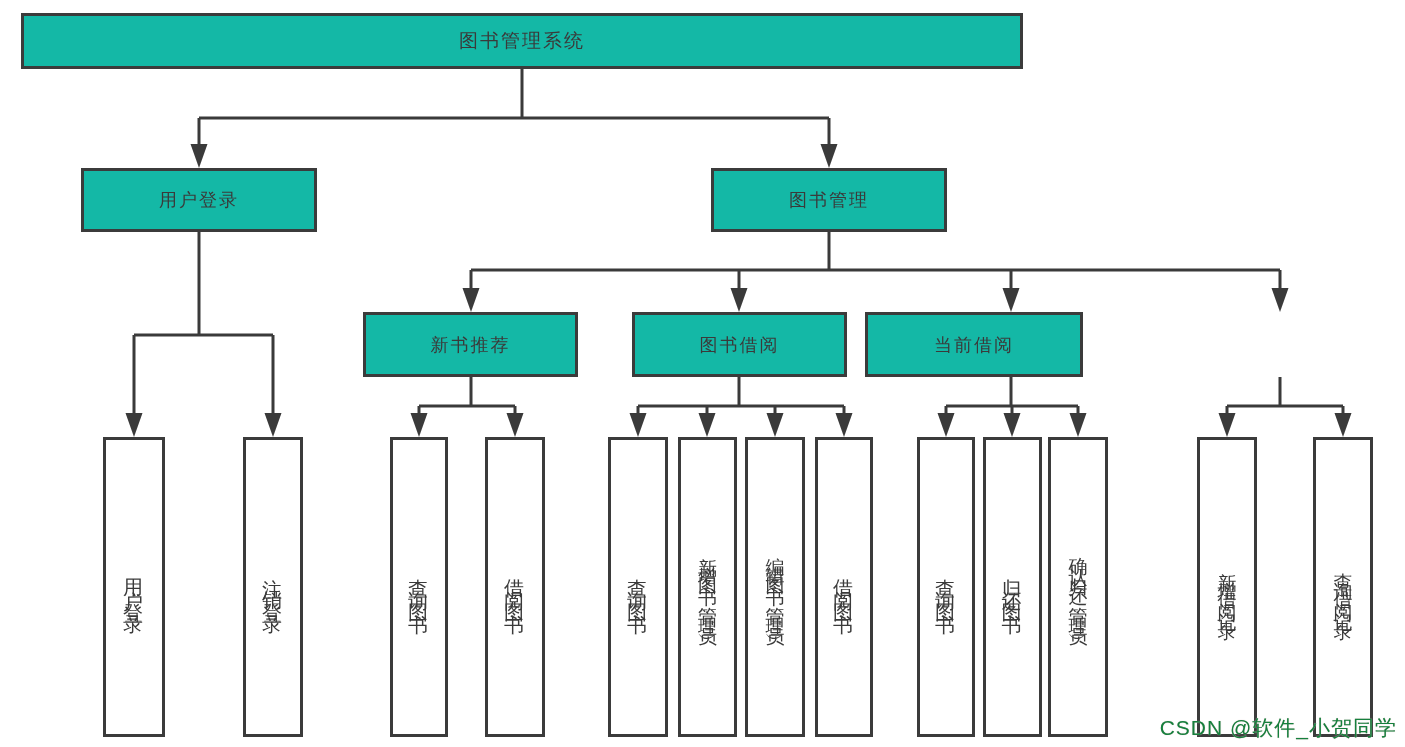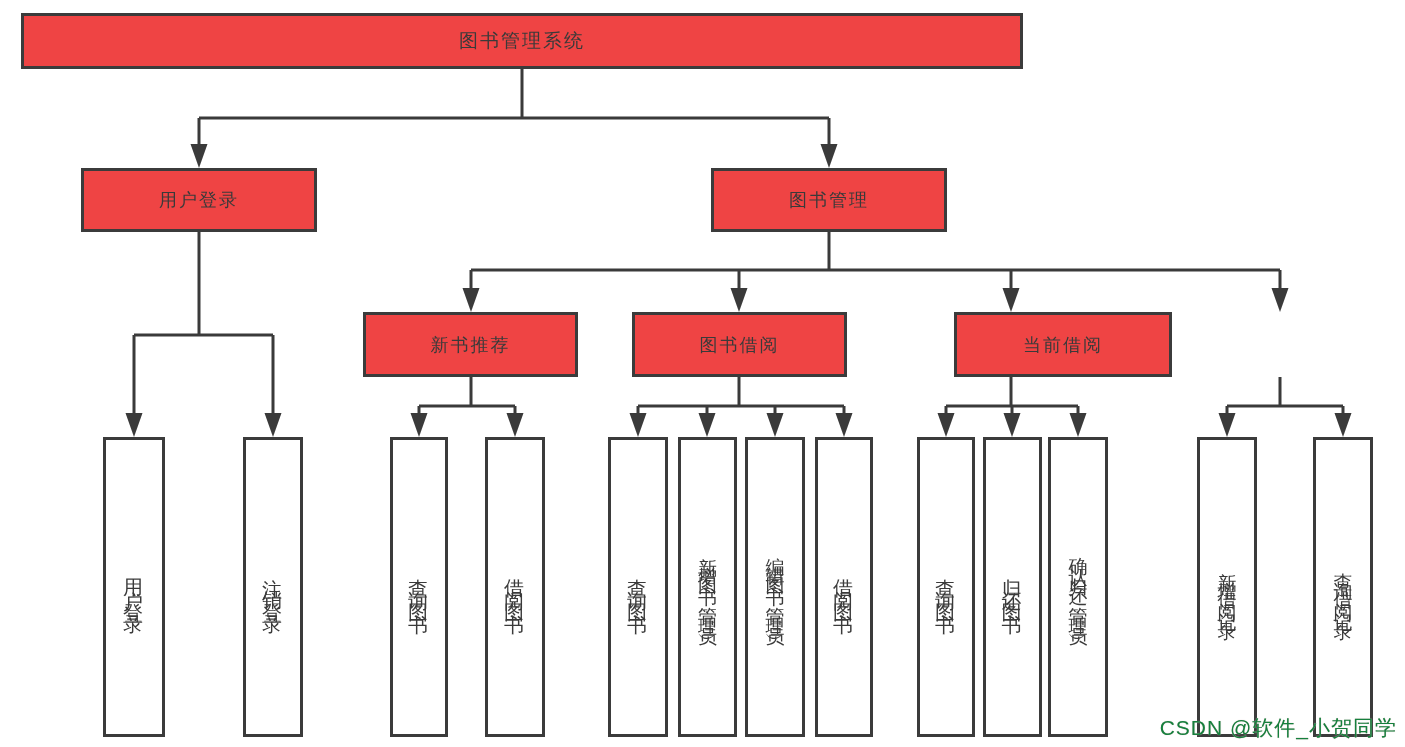"图书管理系统" .hnode { background: #ef4444 -> #14b8a6 }
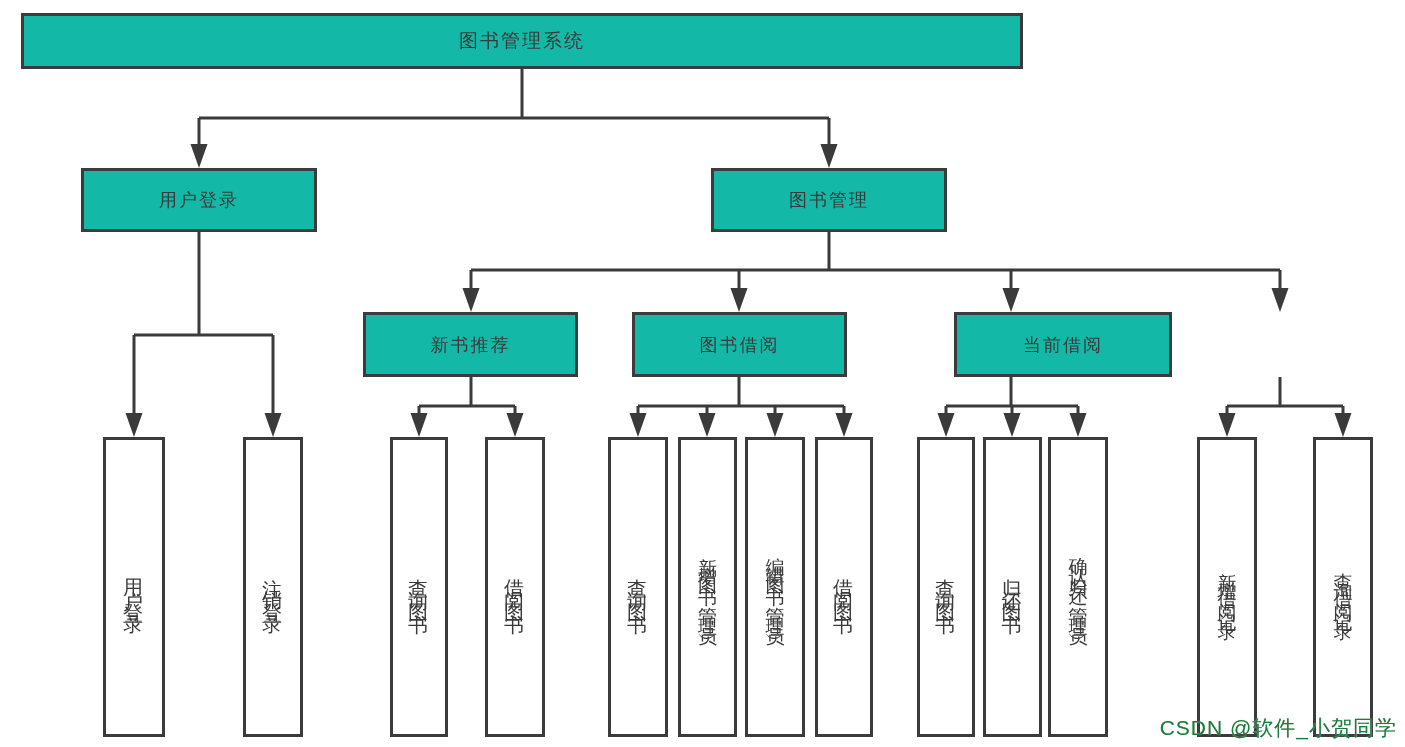"当前借阅" div.hnode { left: 954px -> 865px }
